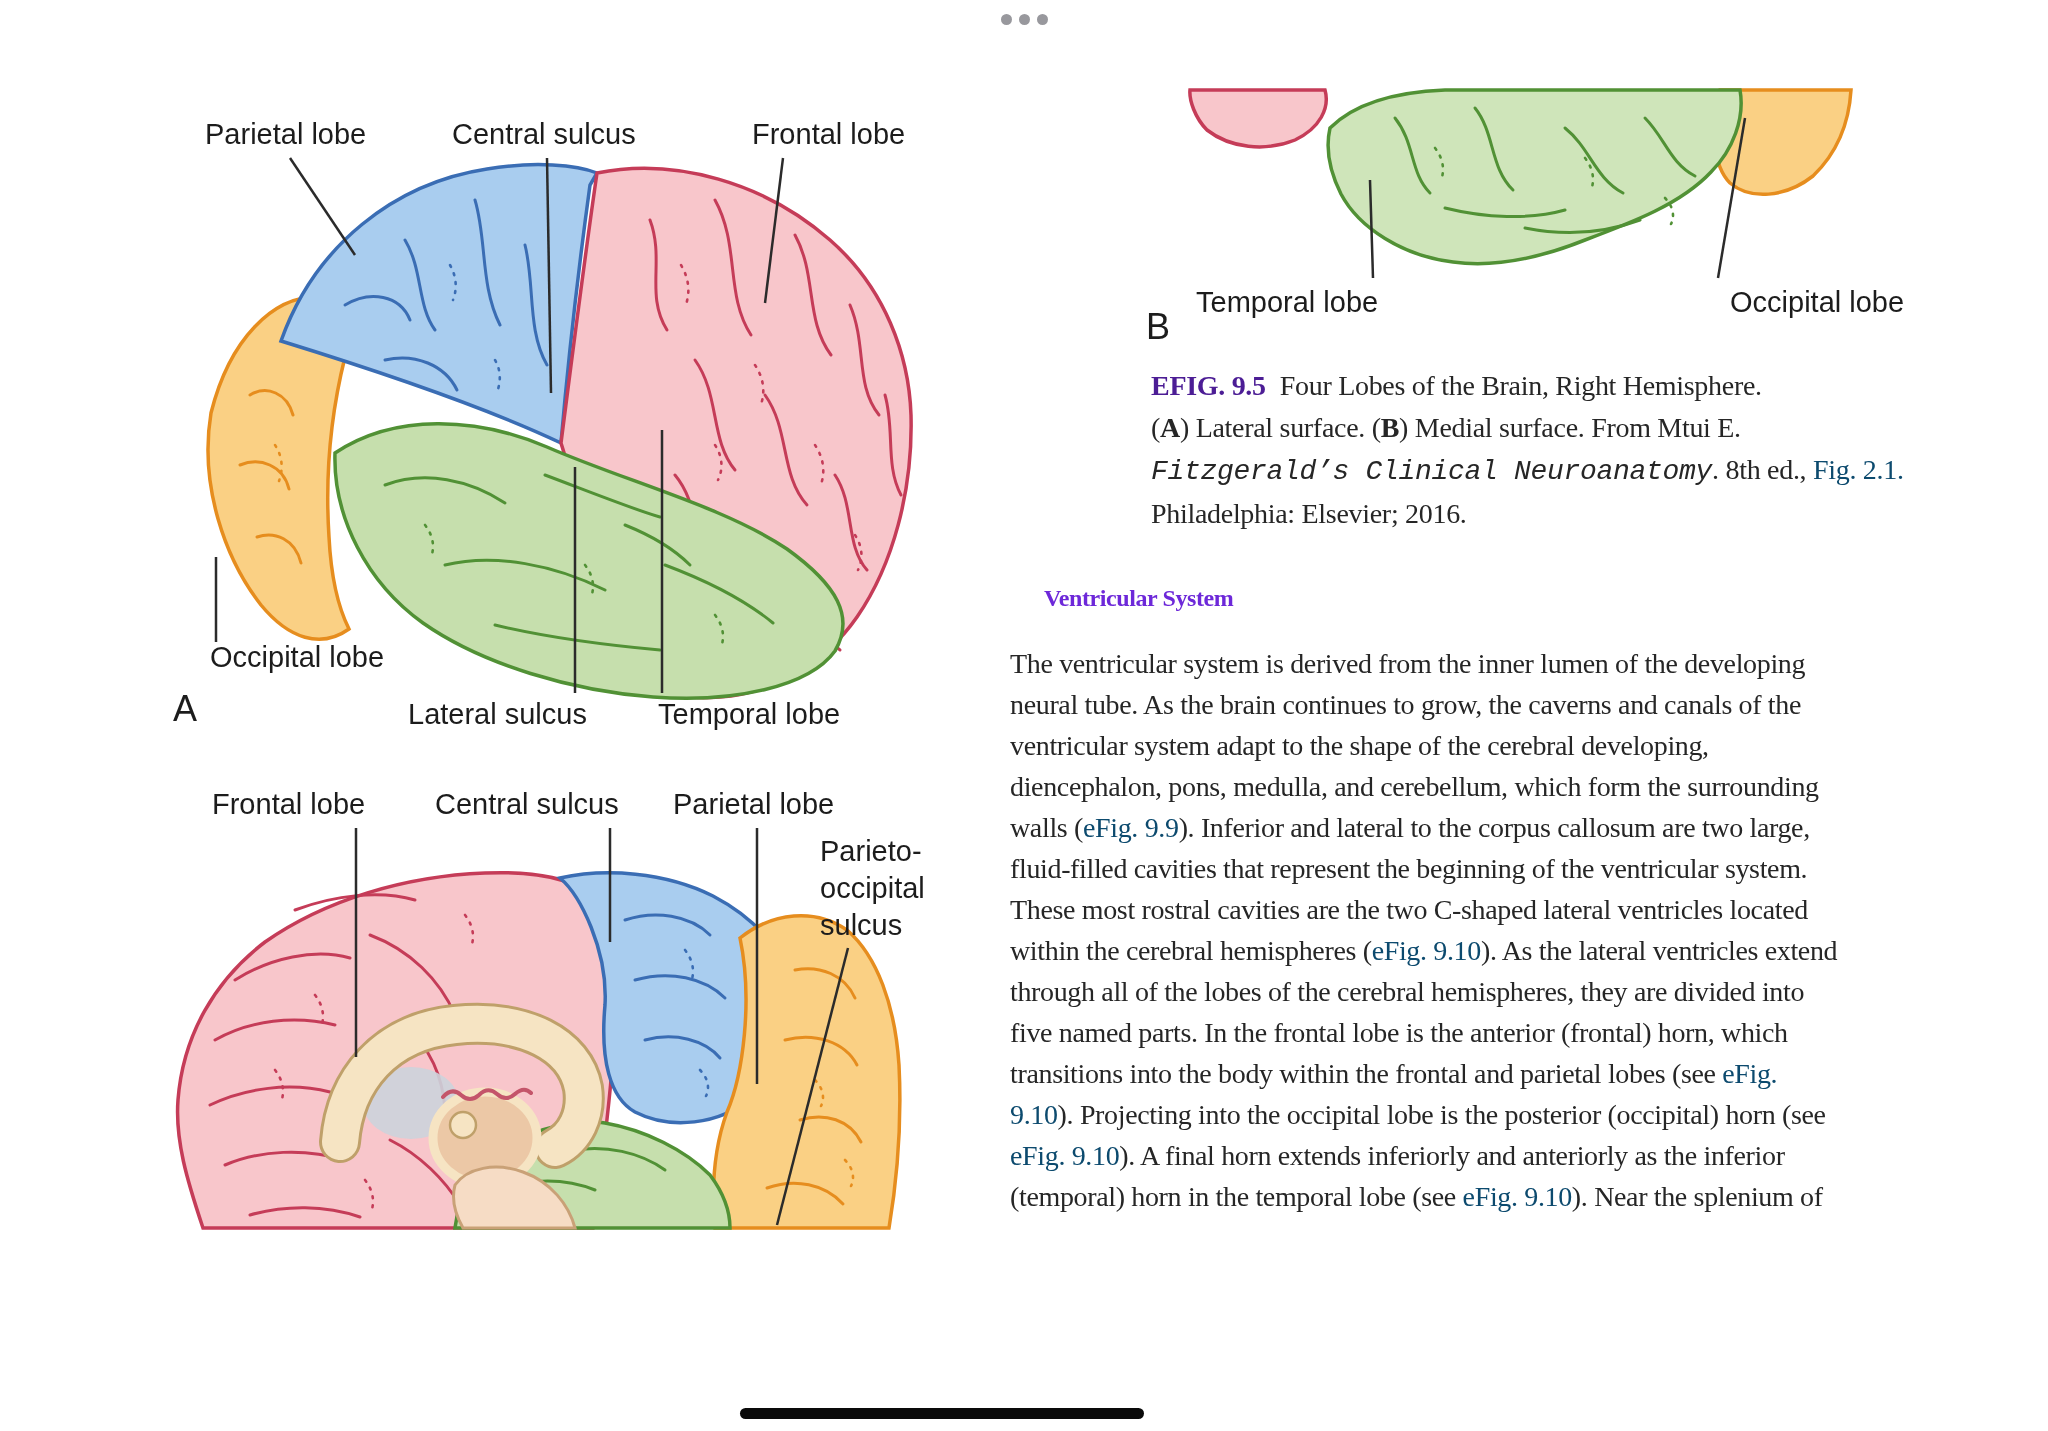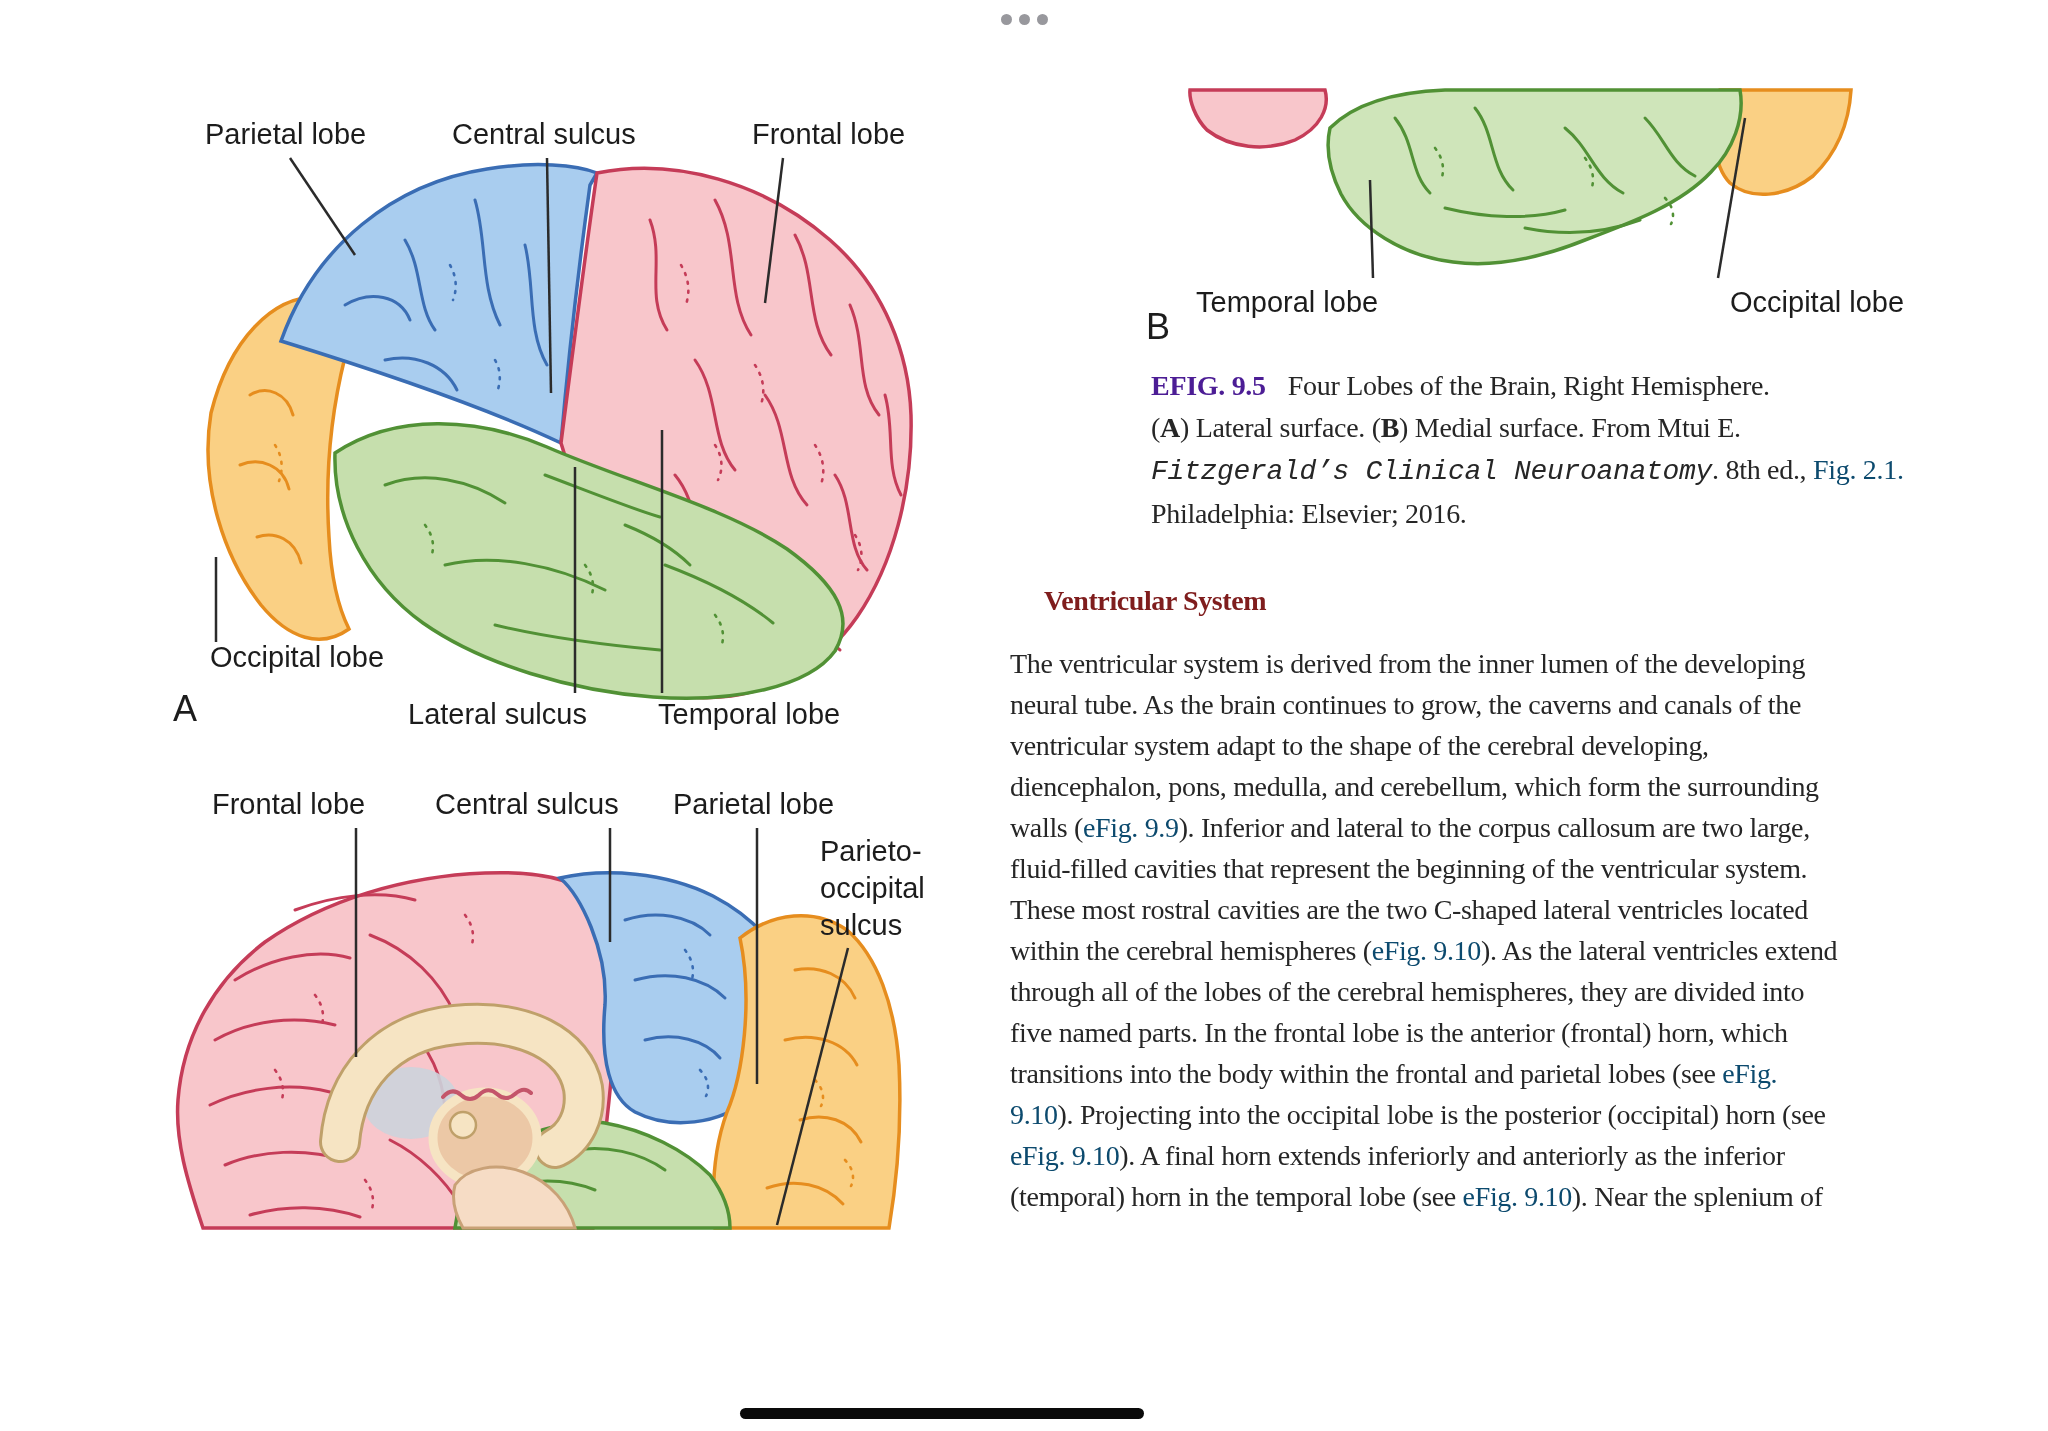"Four Lobes of the Brain," .s-gap { margin-left: 22px -> 14px }
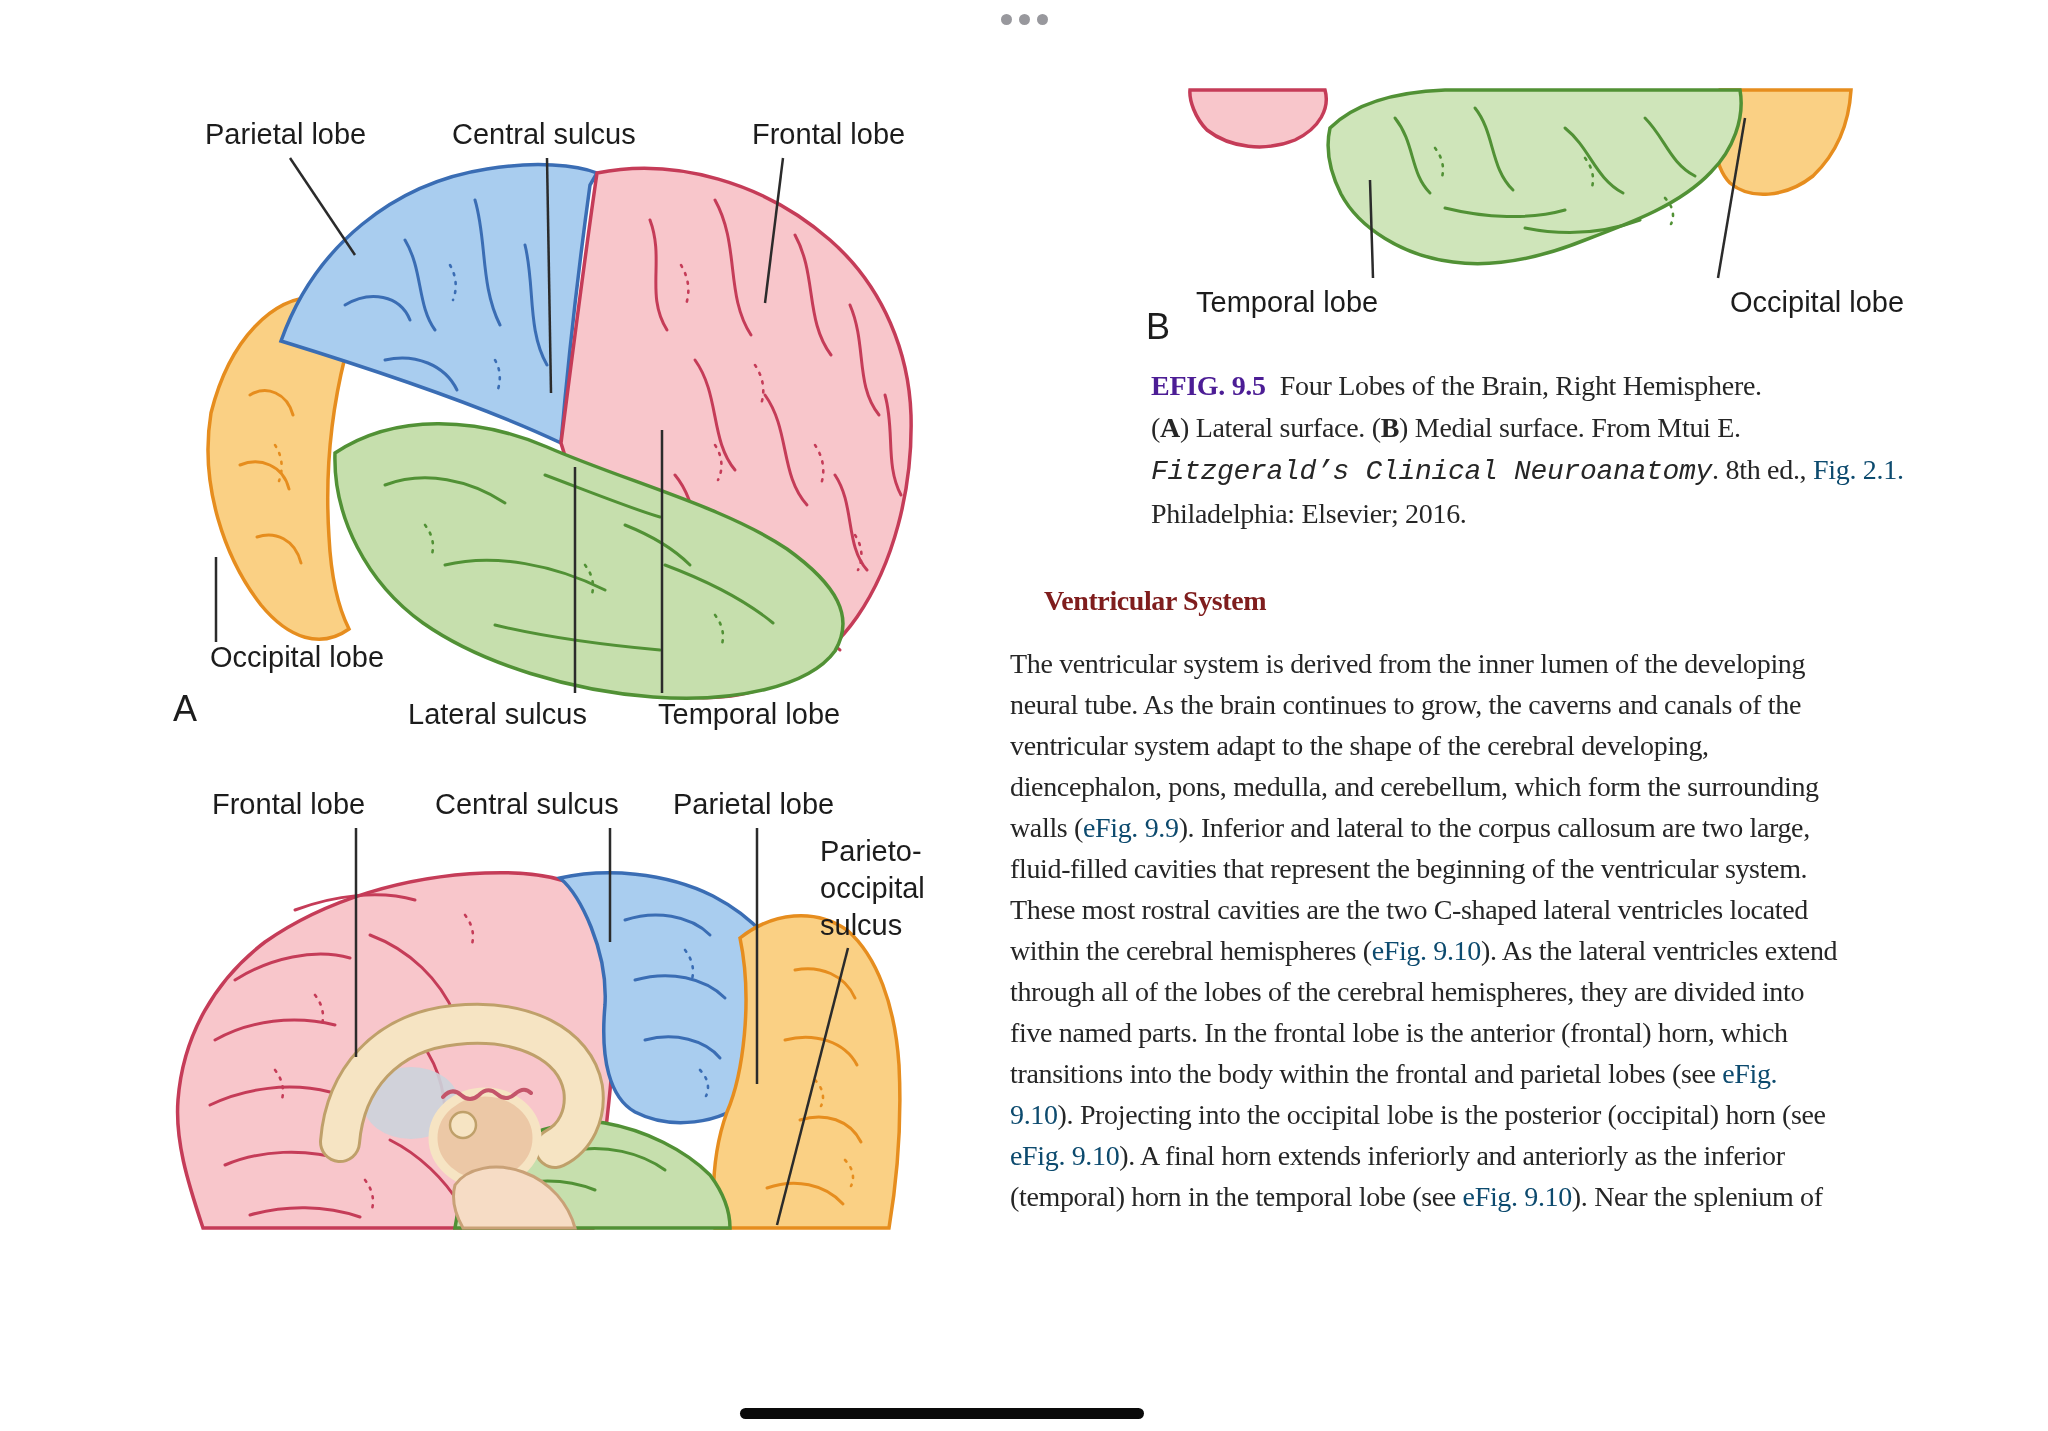"Ventricular System" #section-heading { color: #7f1d1d -> #6d28d9; font-size: 28px -> 24px }
